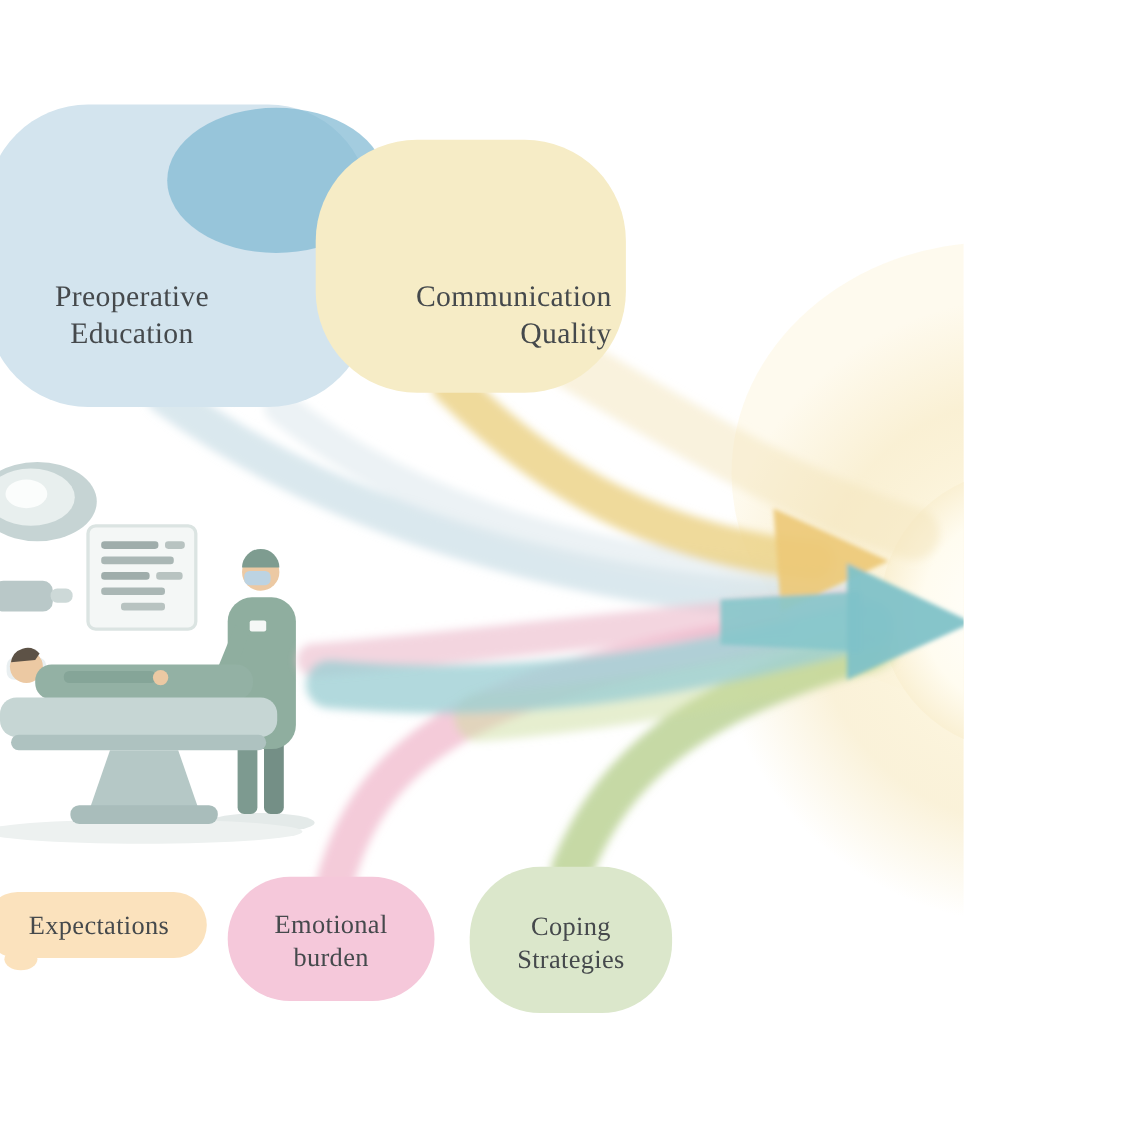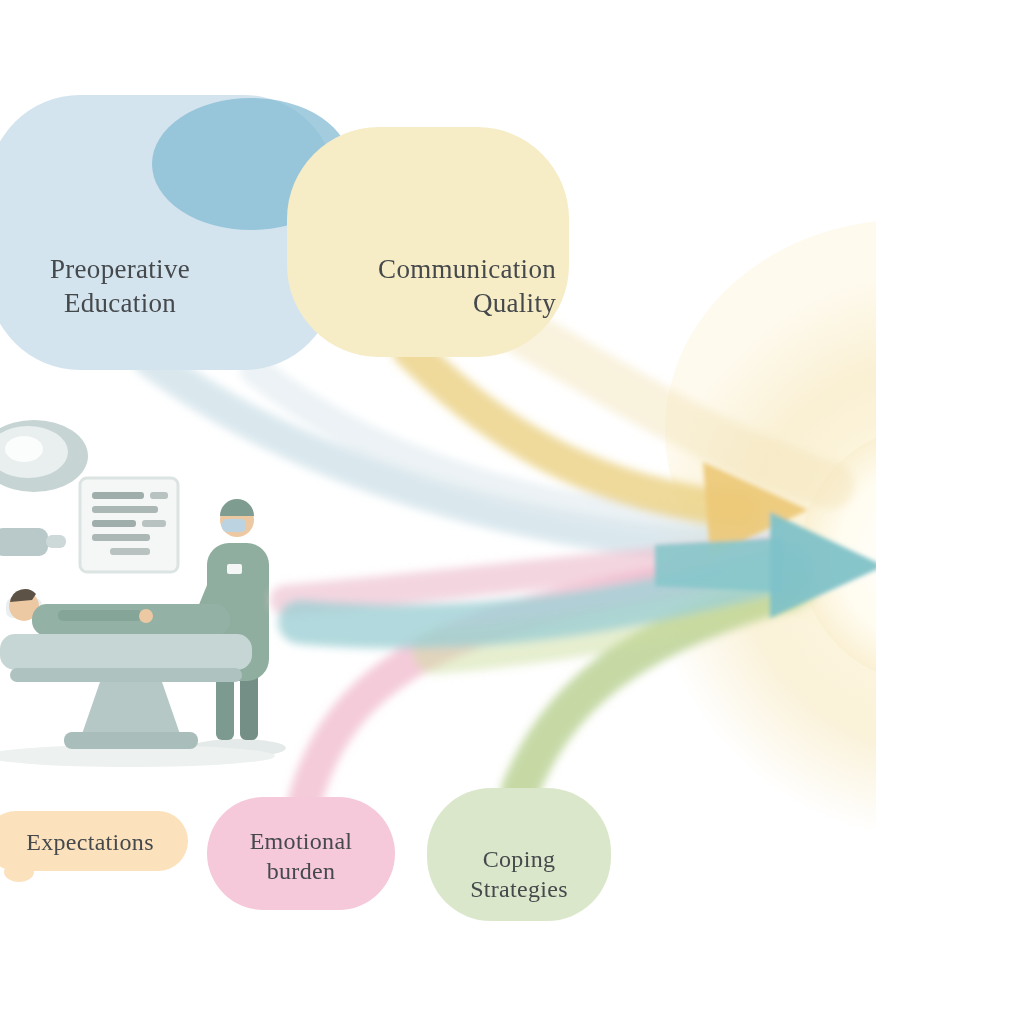"Coping" .lbl-coping { margin-top: 16px -> none }
